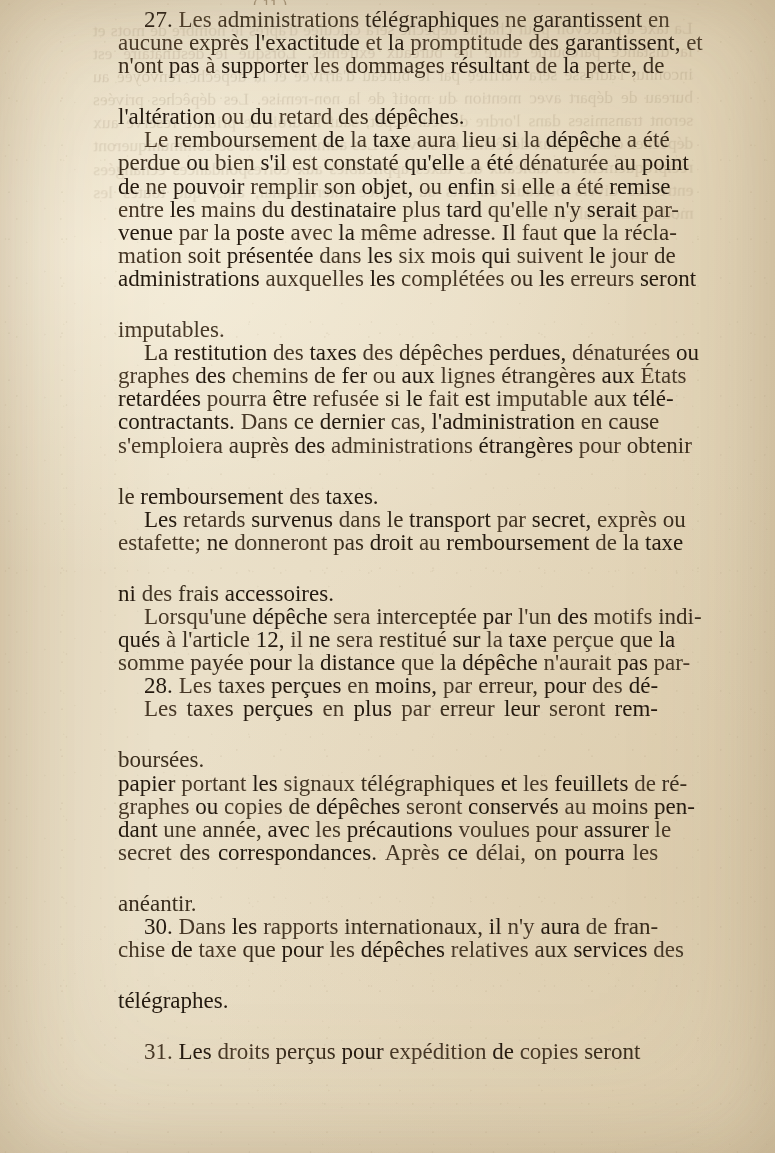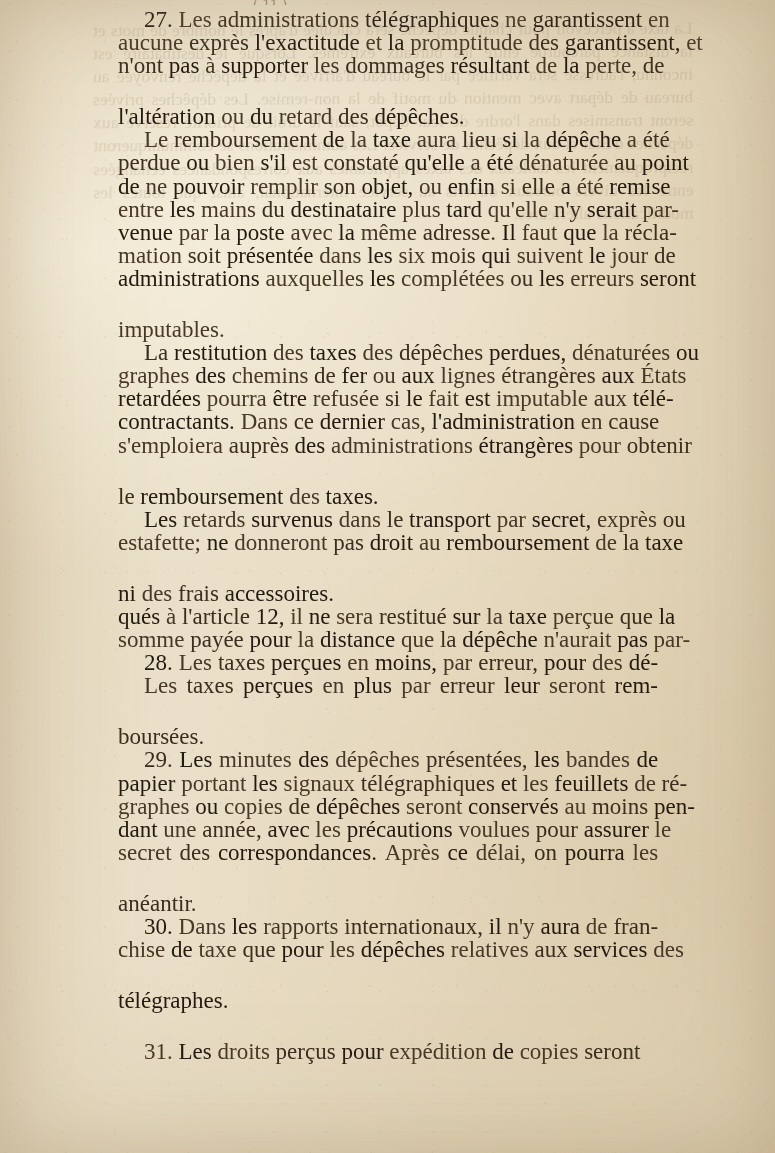"Lorsqu'une dépêche sera interceptée par" span.ln { html: none -> <span><span>Lorsqu'une</span> <span>dépêche</span> <span>sera</span> <span>interceptée</span> <span>par</span> <span>l'un</span> <span>des</span> <span>motifs</span> <span>indi-</span></span> }
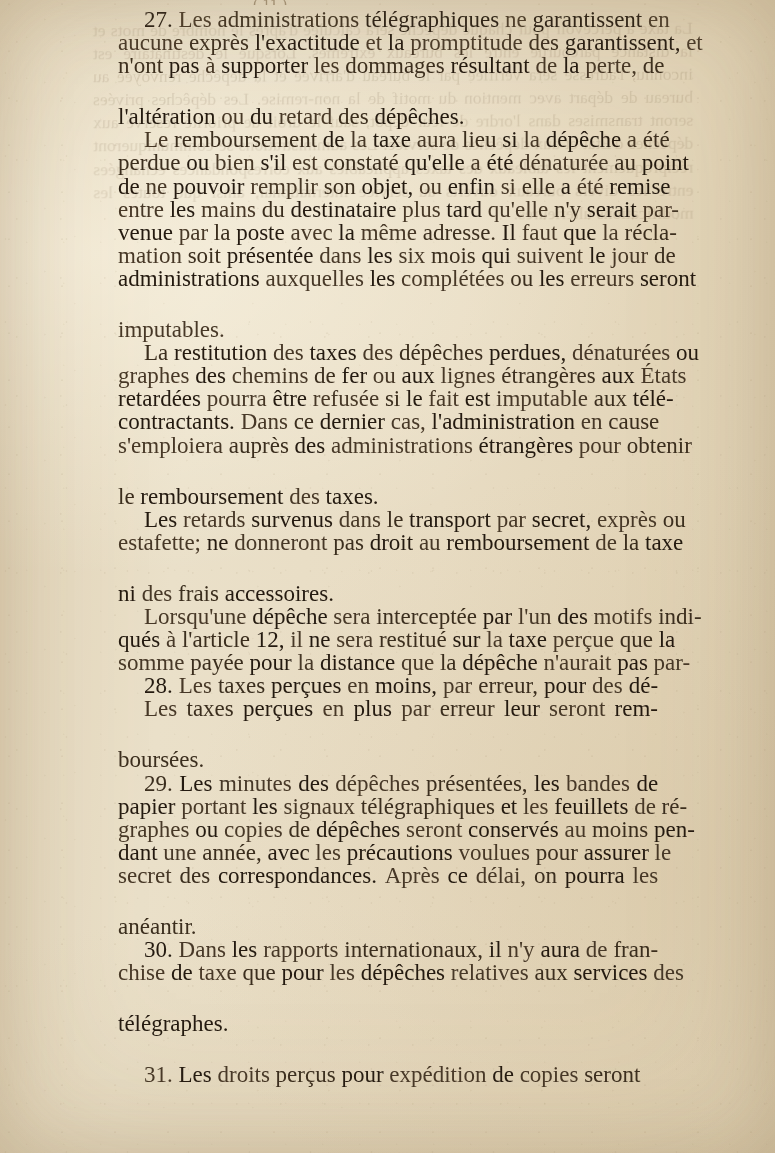"29. Les minutes des dépêches" span.ln { html: <span><span>29.</span> <span>Les</span> <span>minutes</span> <span>des</span> <span>dépêches</span> <span>présentées,</span> <span>les</span> <span>bandes</span> <span>de</span></span> -> none }
